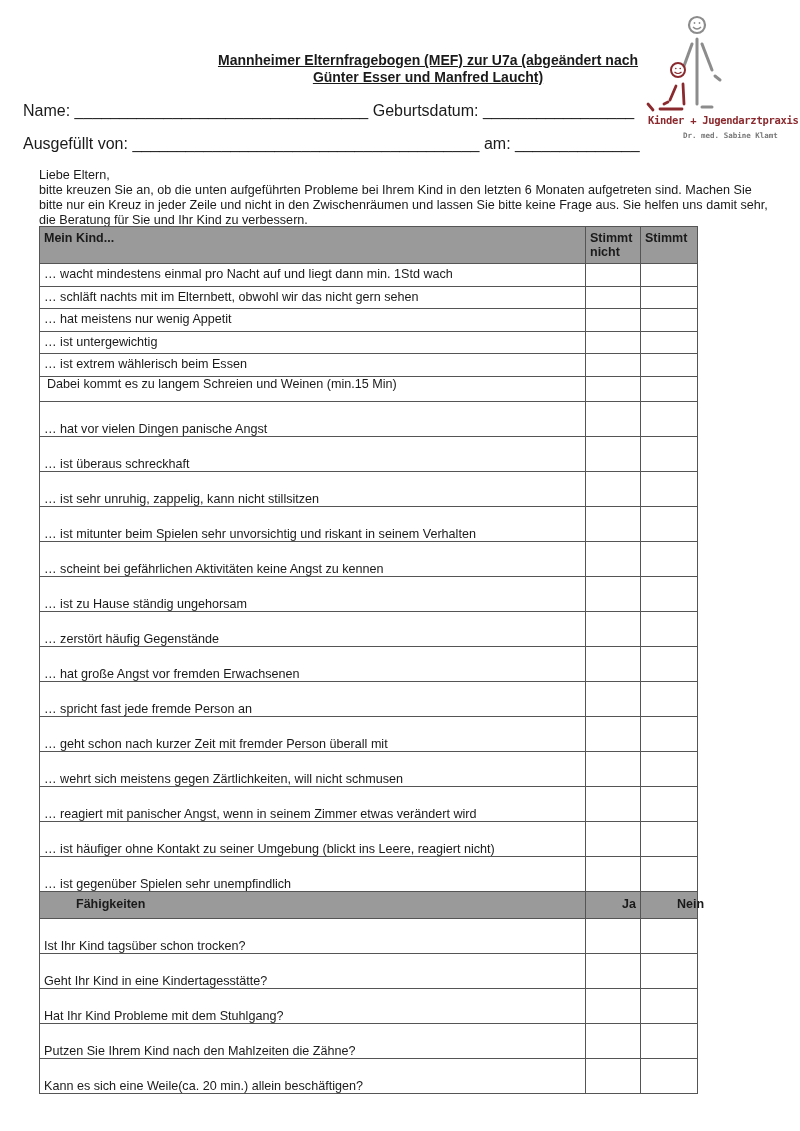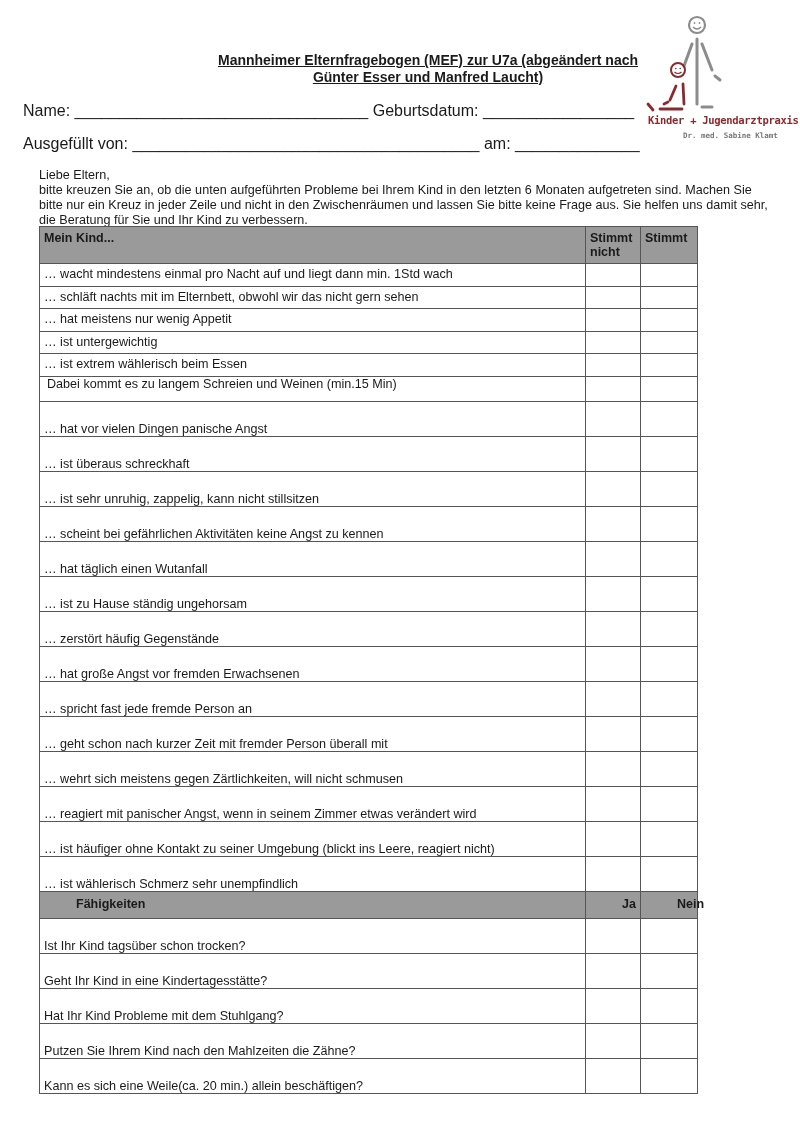"… ist mitunter beim Spielen" tr.lg { html: none -> <tr> <td>… ist mitunter beim Spielen sehr unvorsichtig und riskant in seinem Verhalten</td> <td></td> <td></td> </tr> }
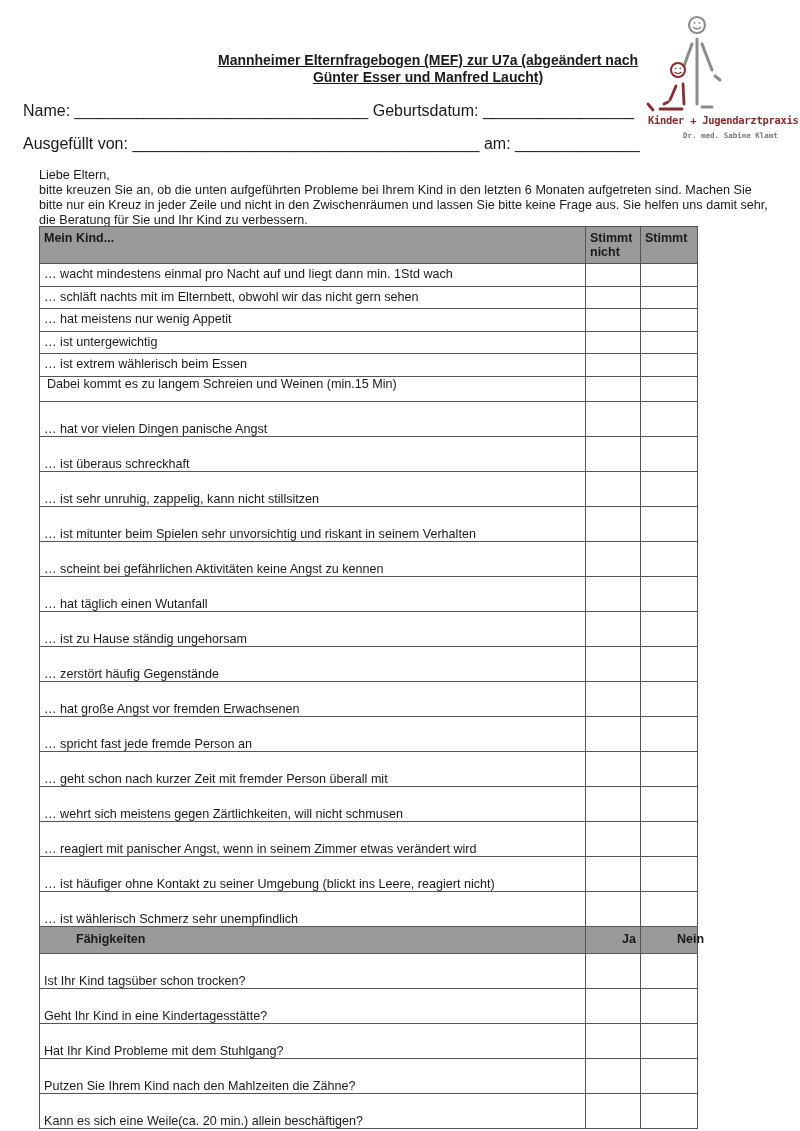"… hat täglich einen Wutanfall" tr.lg { html: <tr> <td>… hat täglich einen Wutanfall</td> <td></td> <td></td> </tr> -> none }
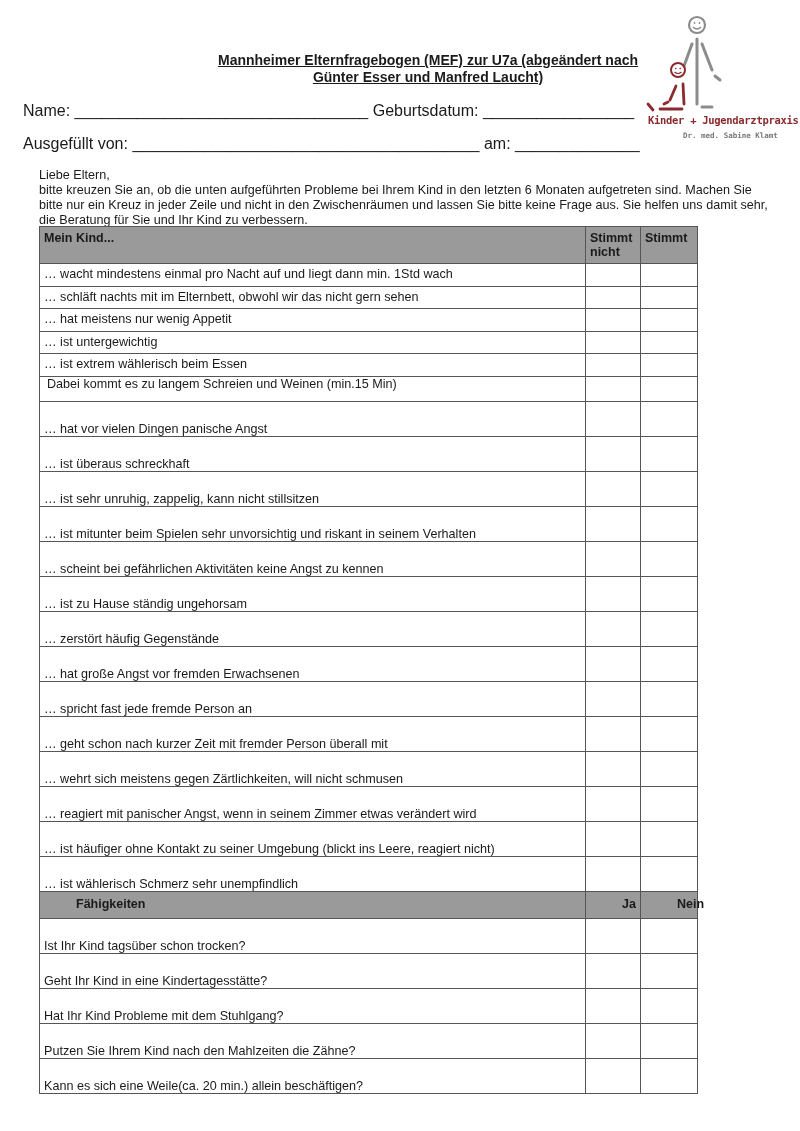"… ist wählerisch Schmerz sehr" td { text: wählerisch Schmerz -> gegenüber Spielen }
